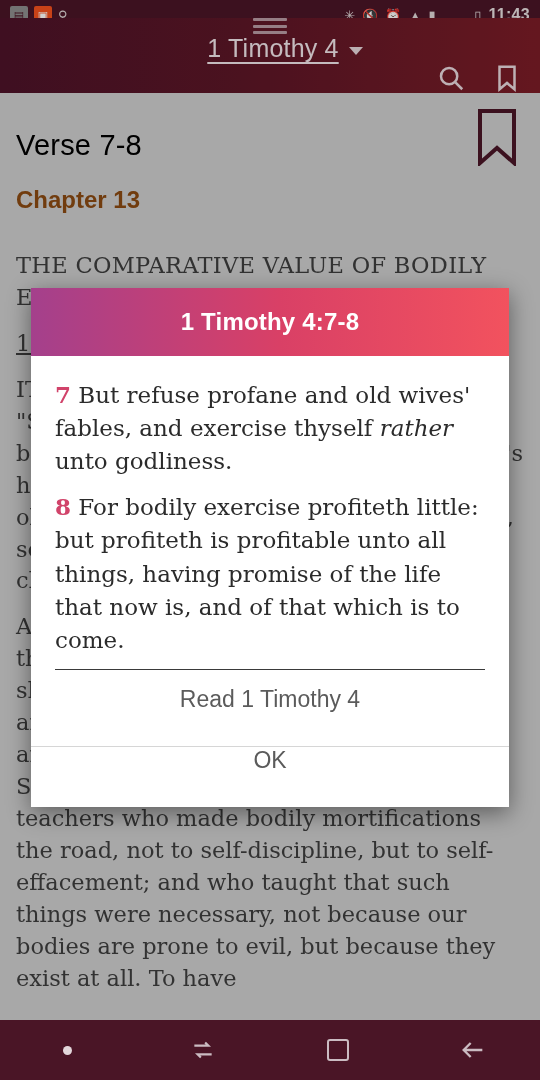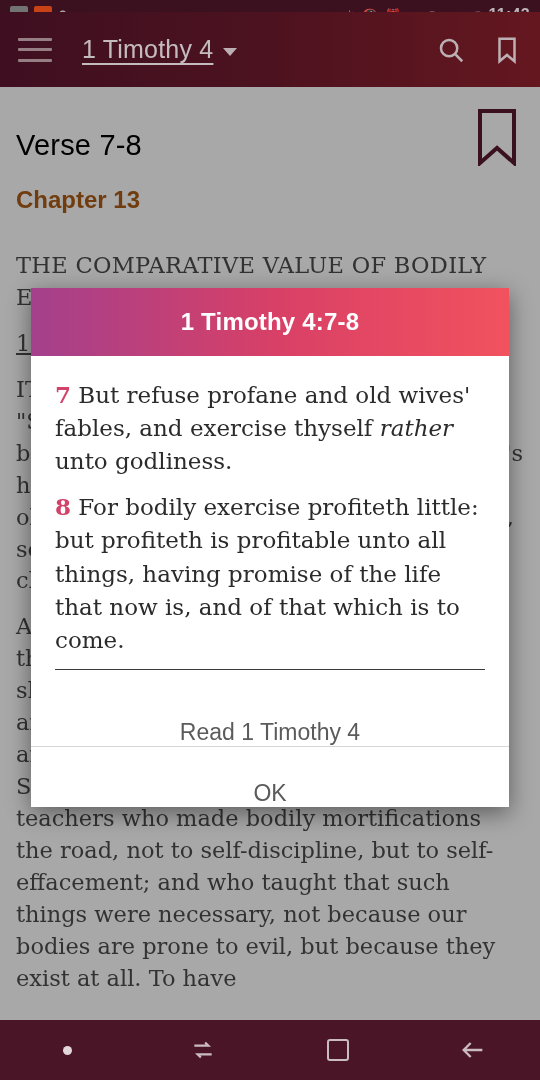"1 Timothy 4" .appbar { flex-direction: none -> column; top: 12px -> 18px }
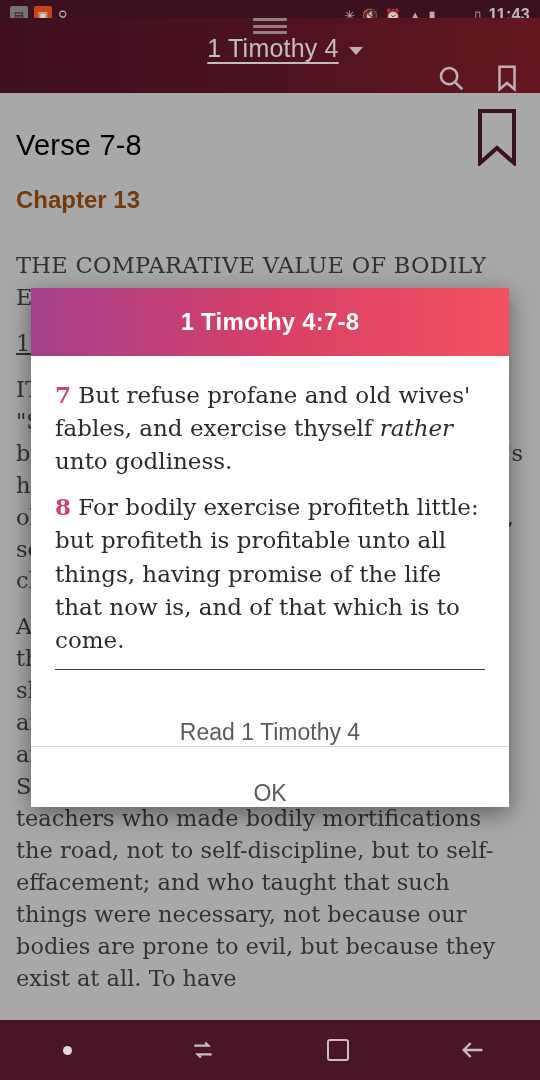"Read 1 Timothy 4" .btn-row { align-items: flex-end -> flex-start }
